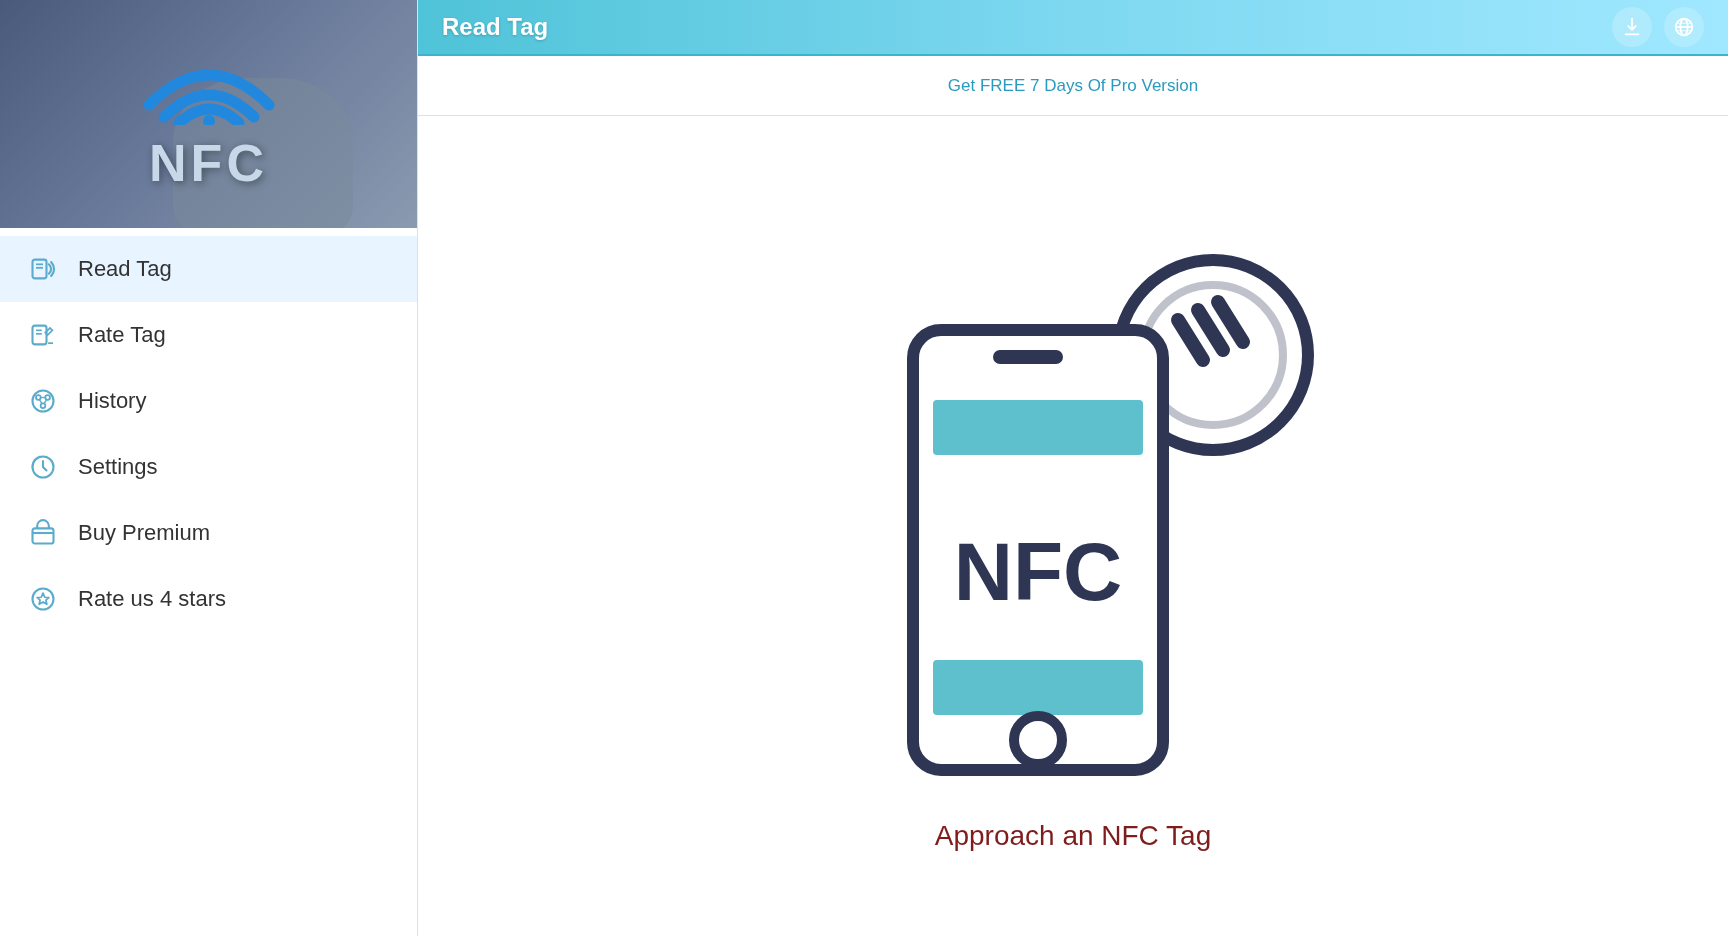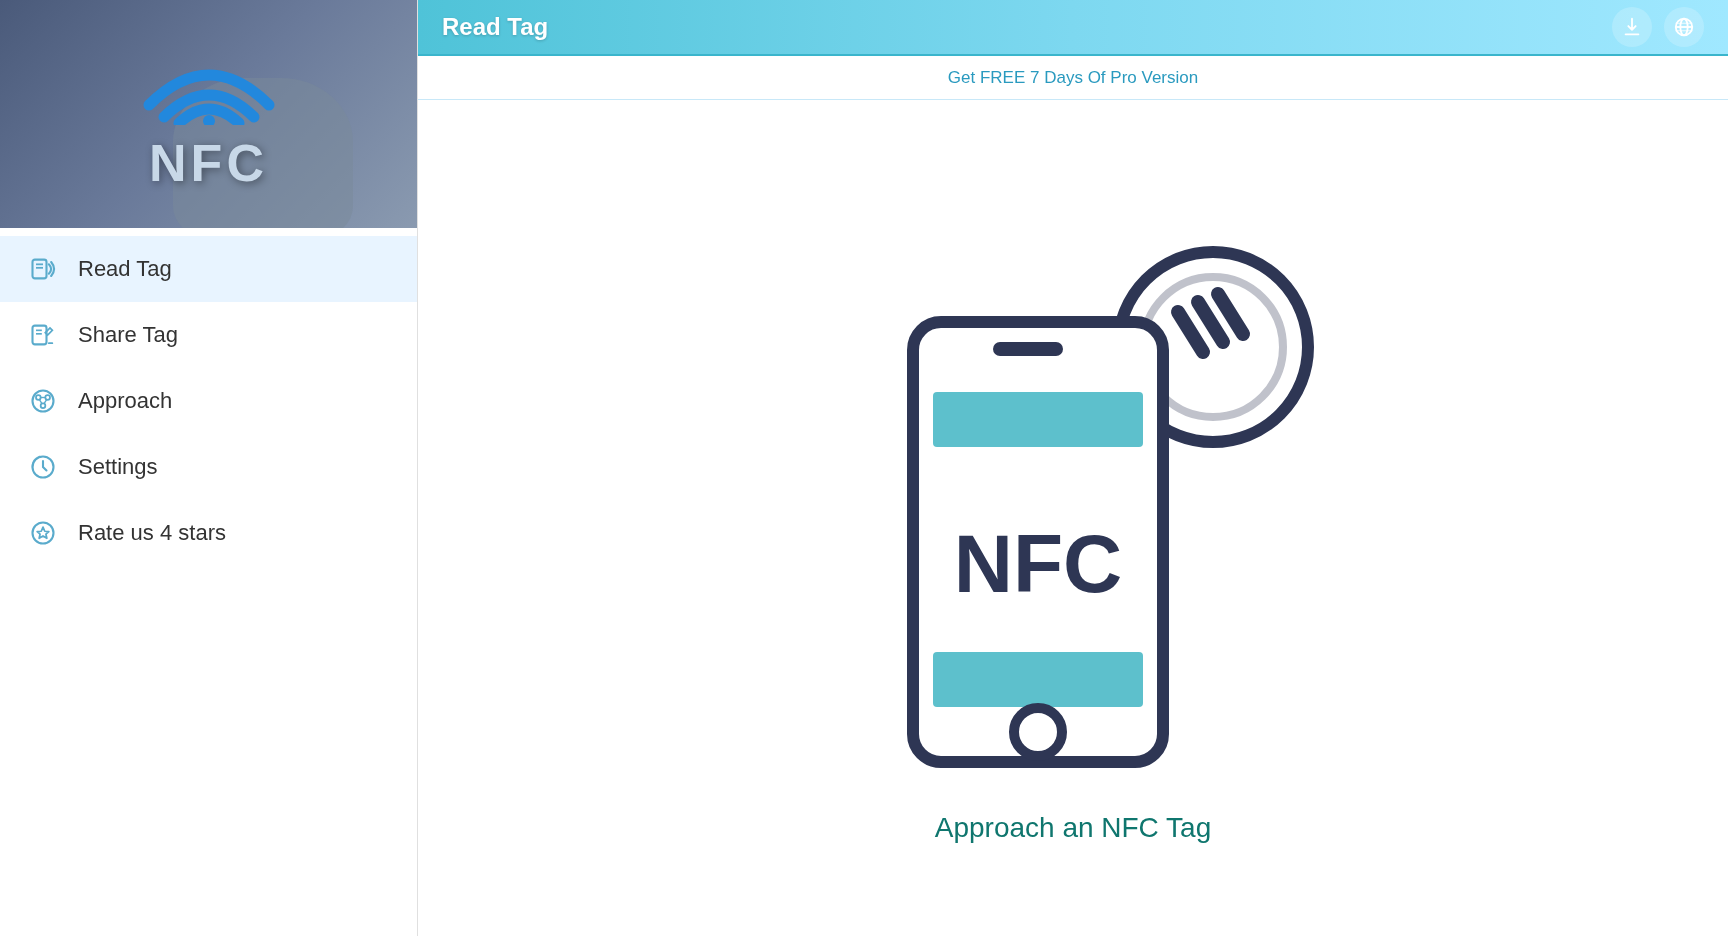"Get FREE 7 Days Of" .promo-bar { height: 44px -> 60px }
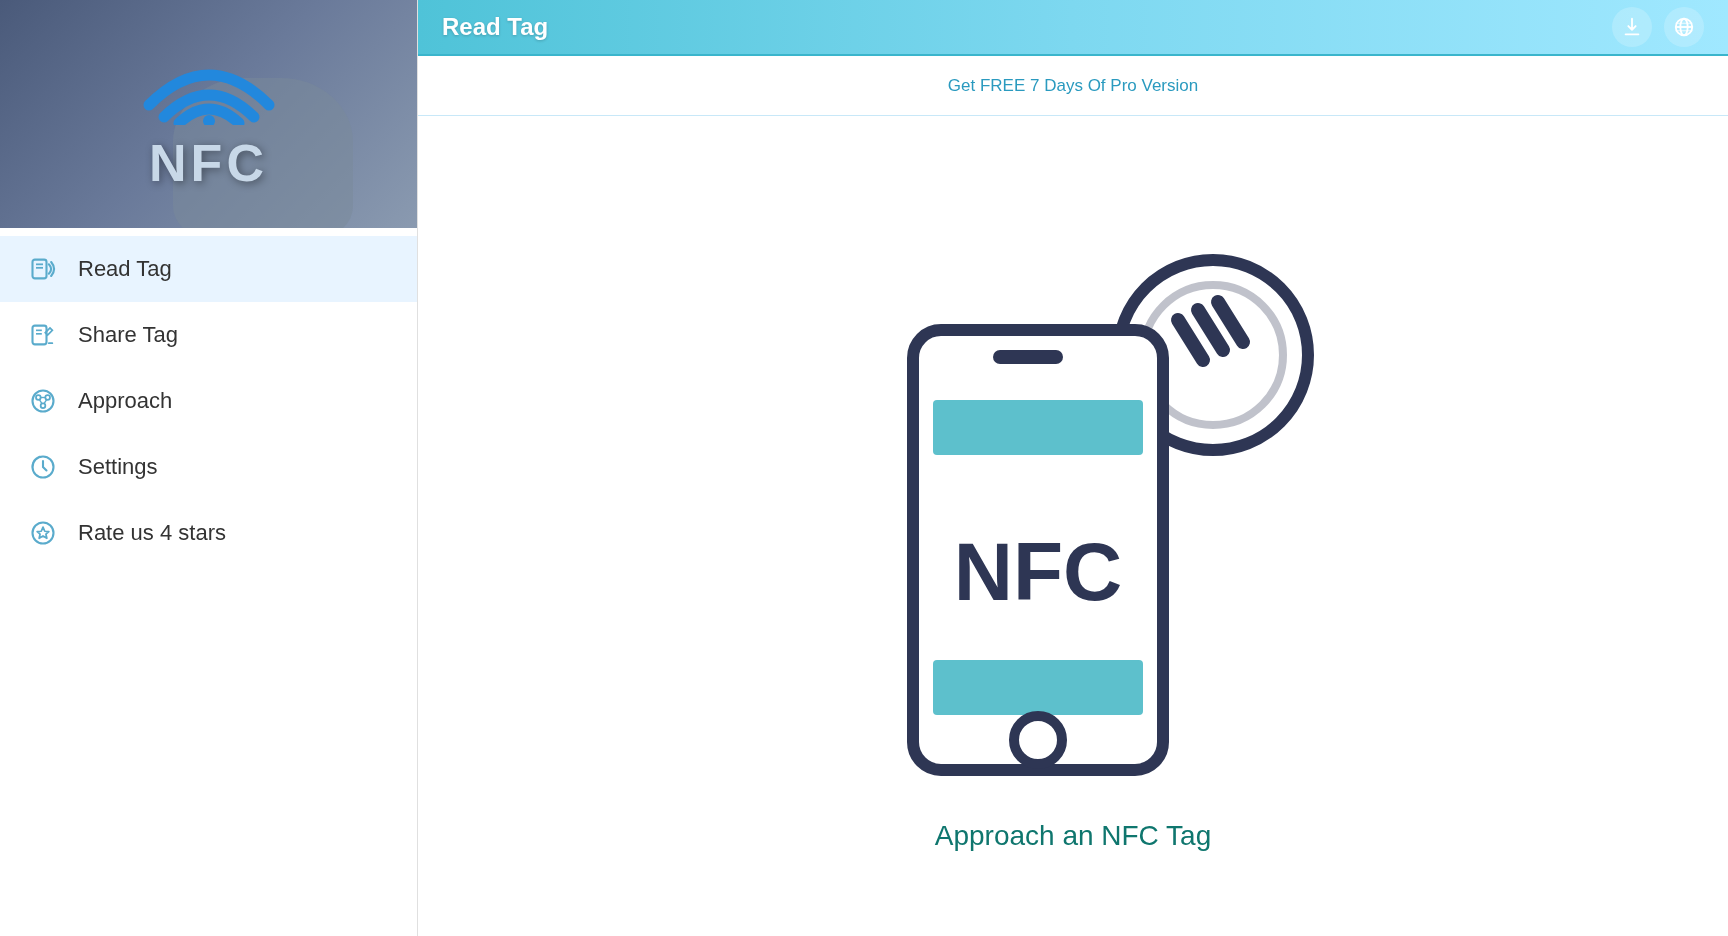"Share Tag" span.nav-label { text: Share -> Rate }
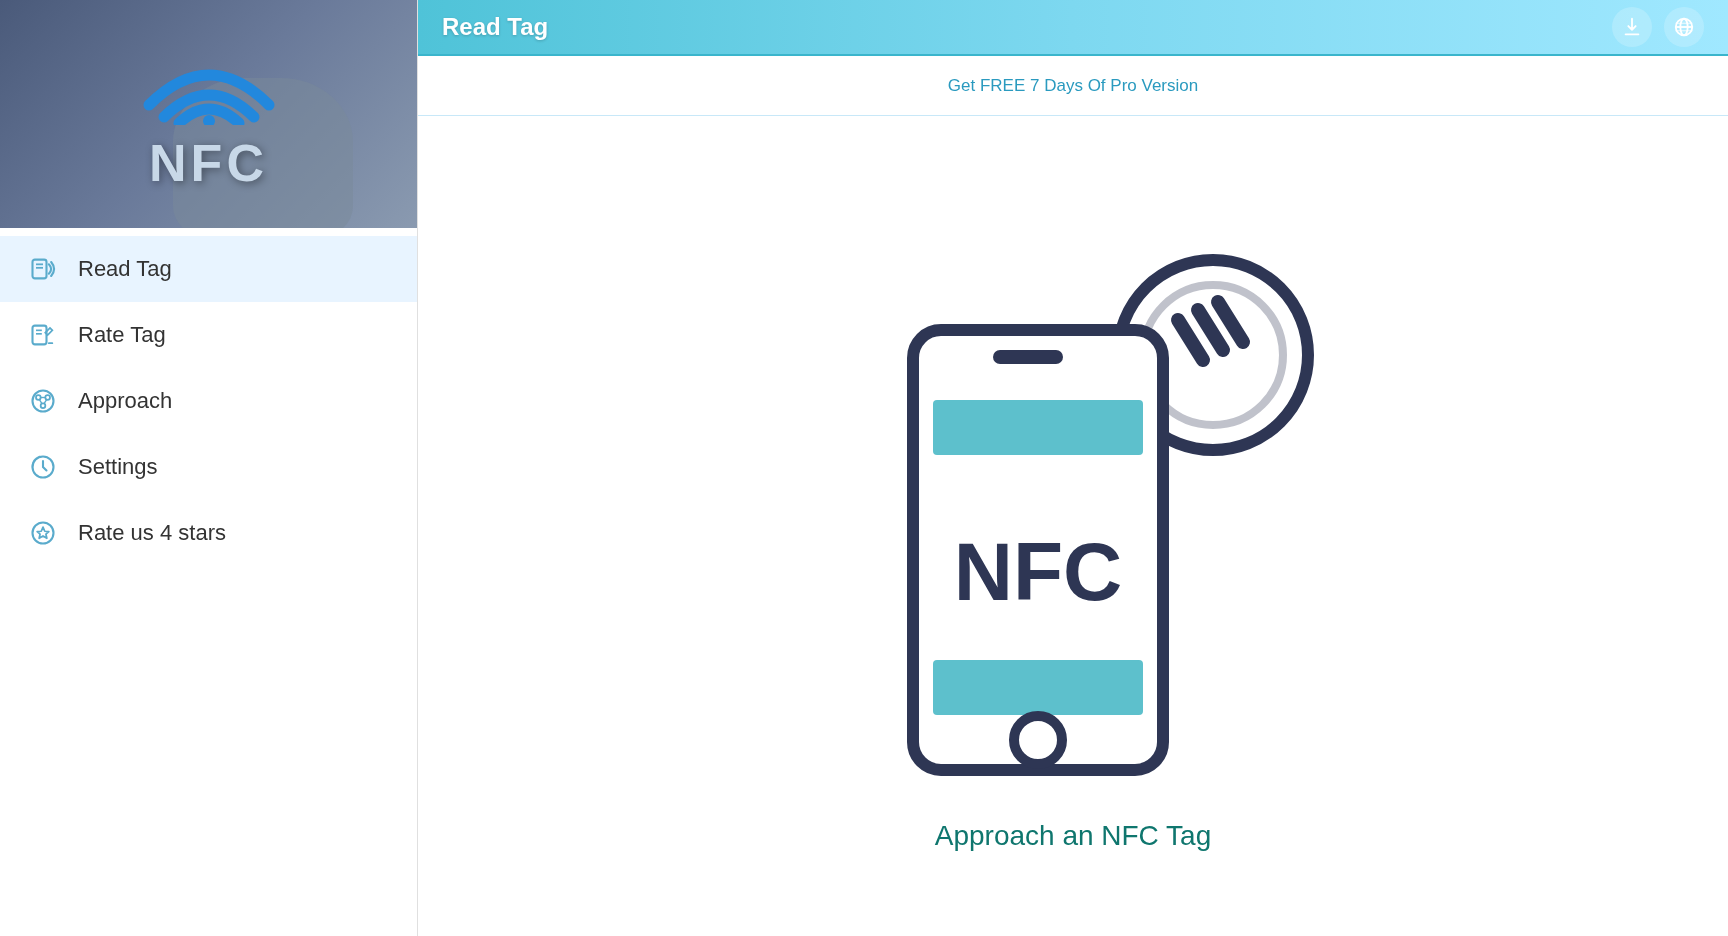"Approach" span.nav-label { text: Approach -> History }
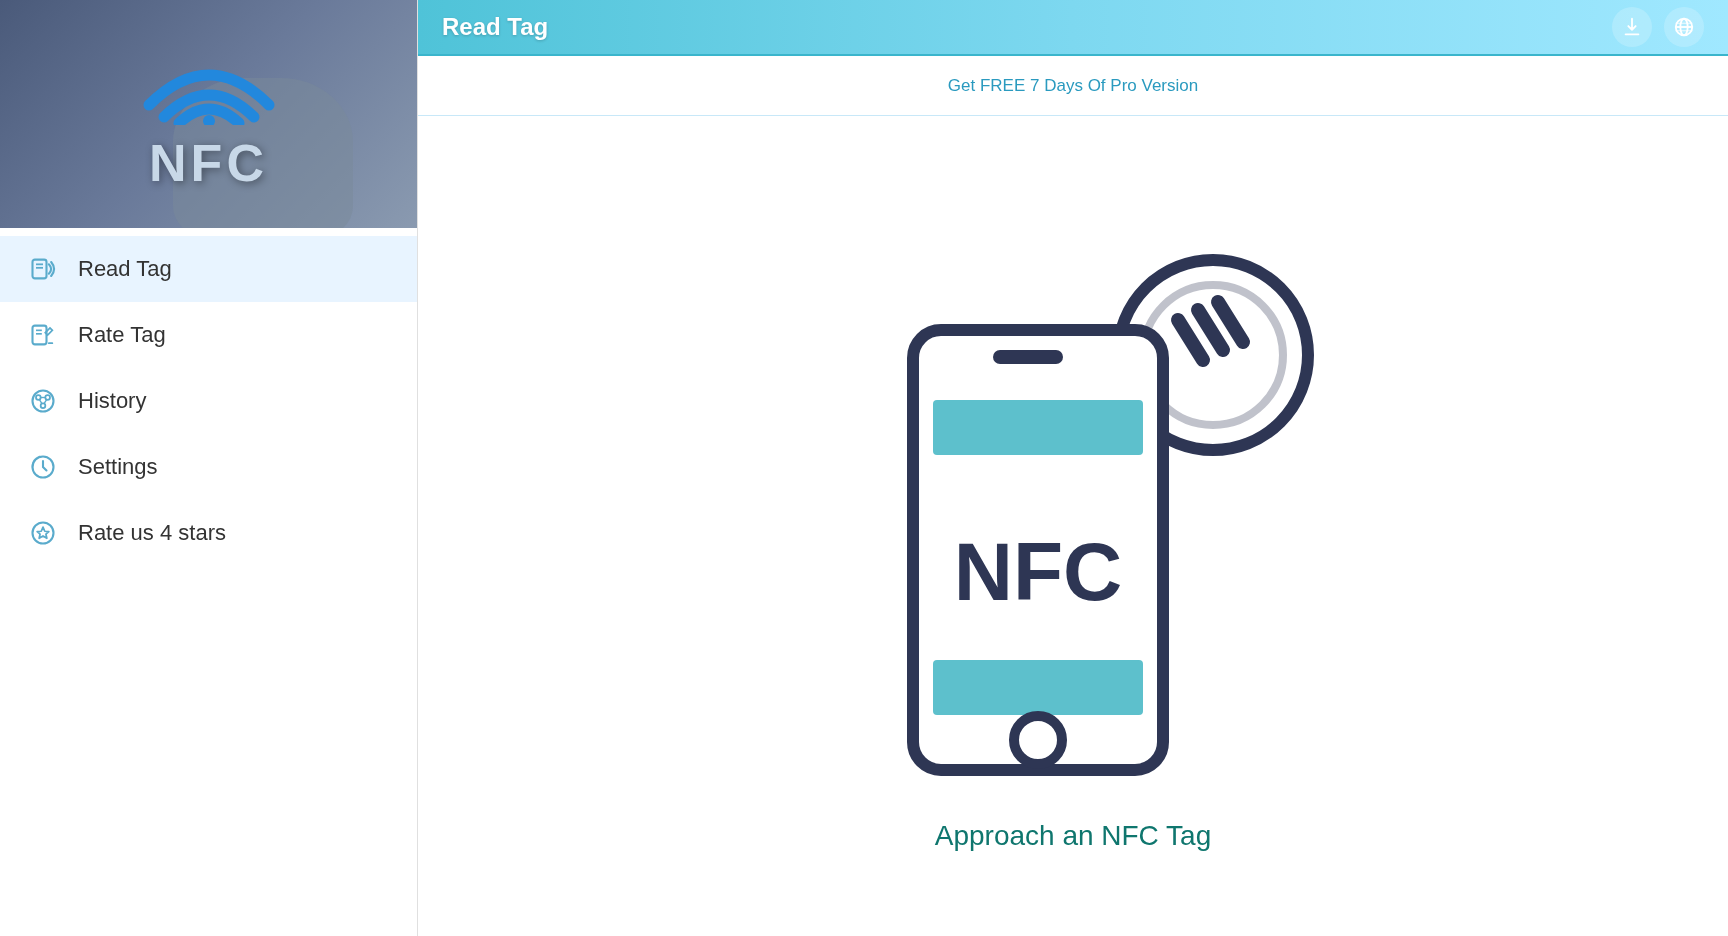"Buy Premium" div.nav-item { html: none -> <div> <span> <svg> <rect></rect> <path></path> <path></path> </svg> </span> <span>Buy Premium</span> </div> }
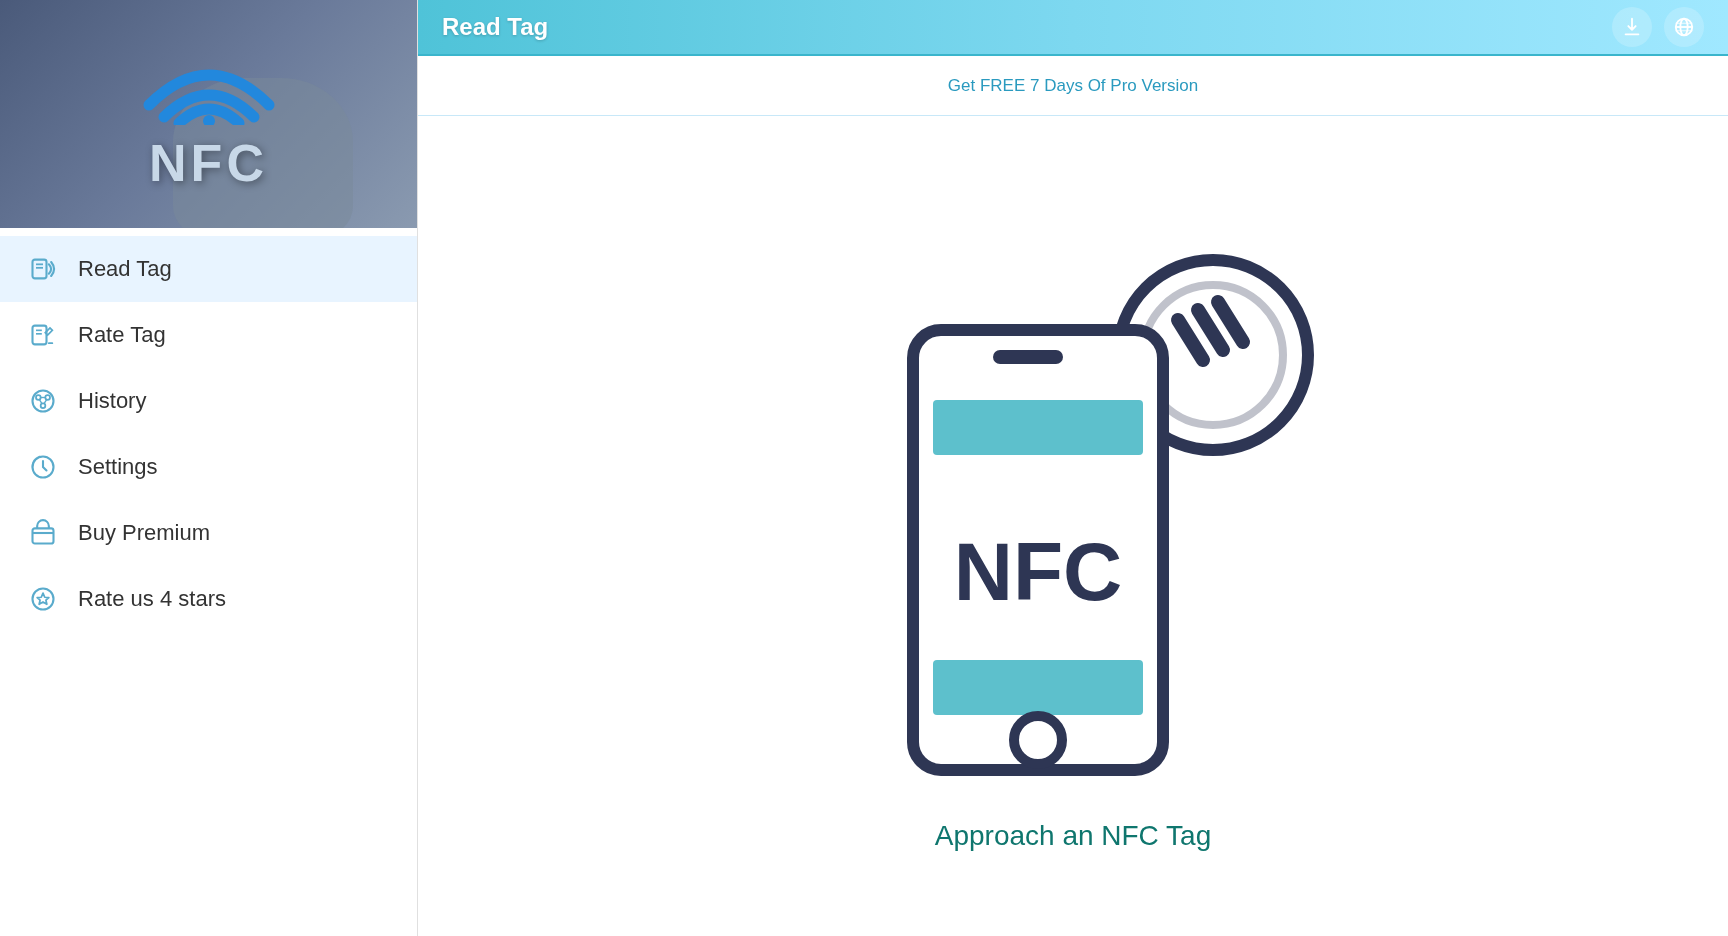"Approach an NFC Tag" .approach-text { color: #0f766e -> #7f1d1d }
